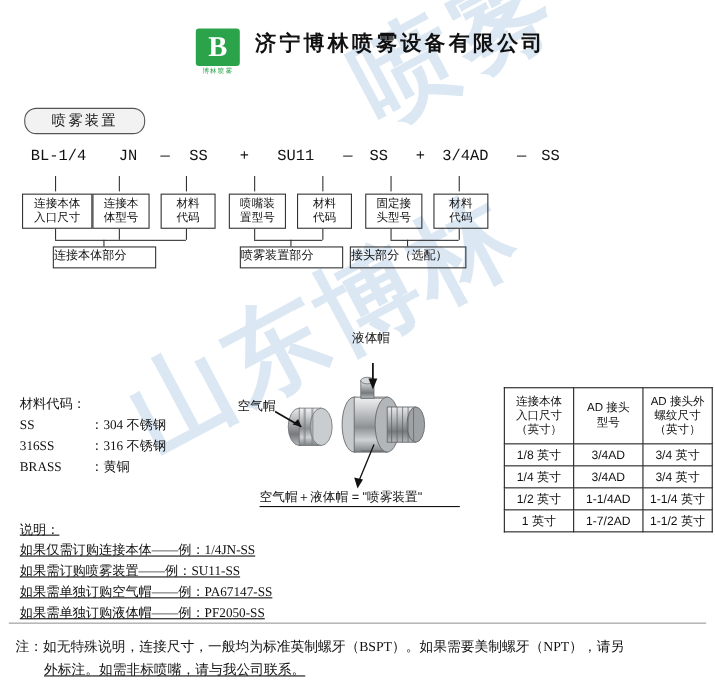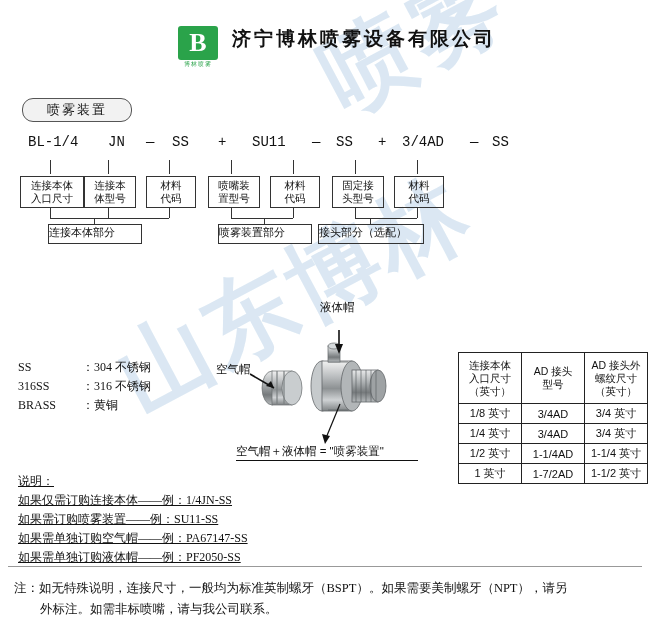"材料代码：" div { html: none -> <div>材料代码：</div> }
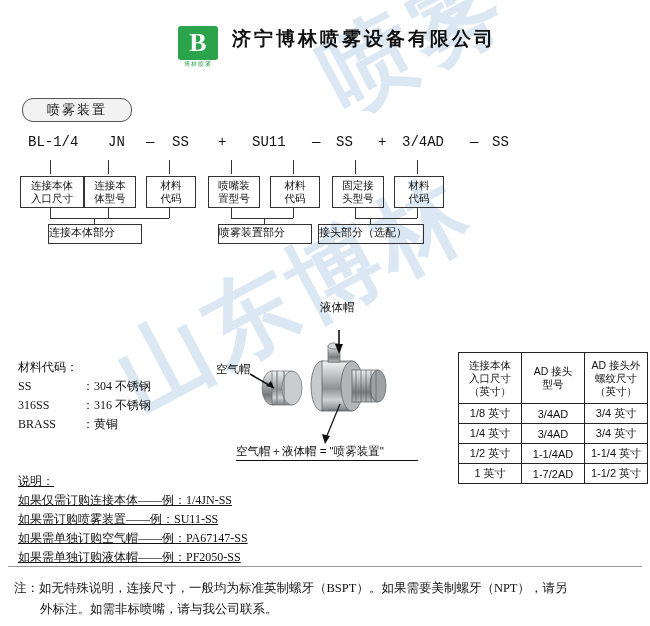"外标注。如需非标喷嘴，请与我公司联系。" div { text-decoration: none -> underline }
